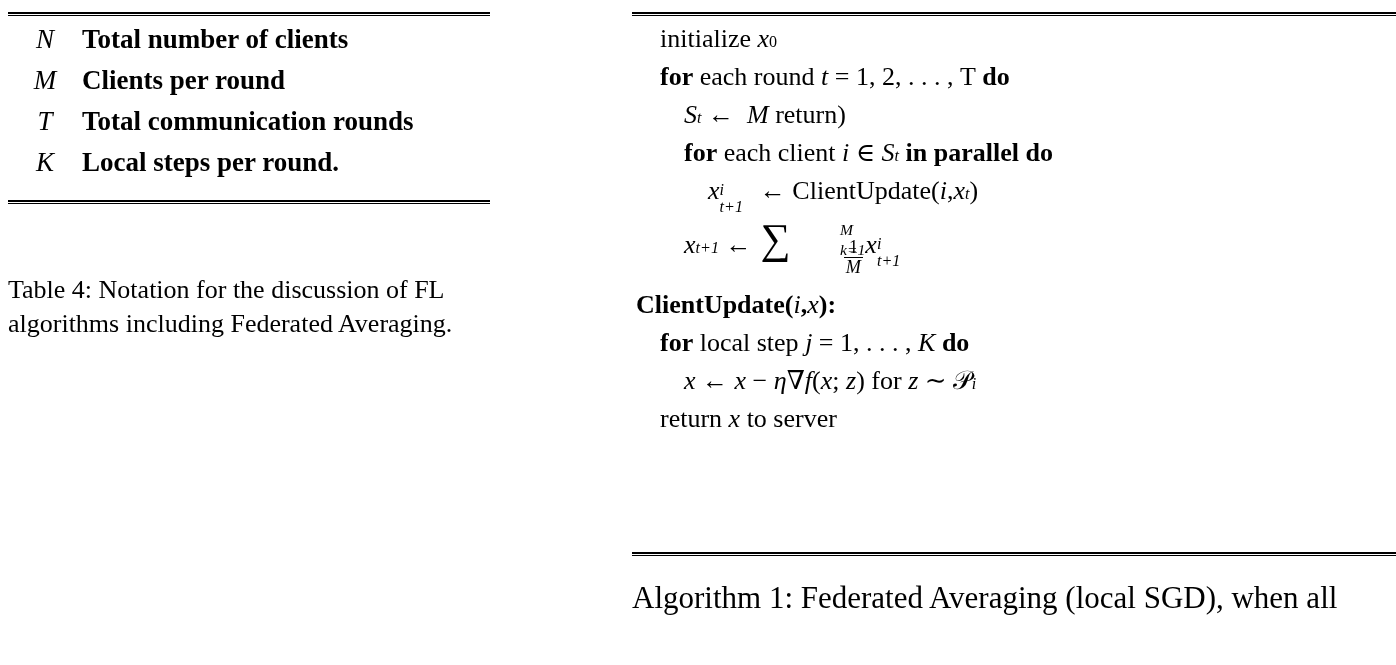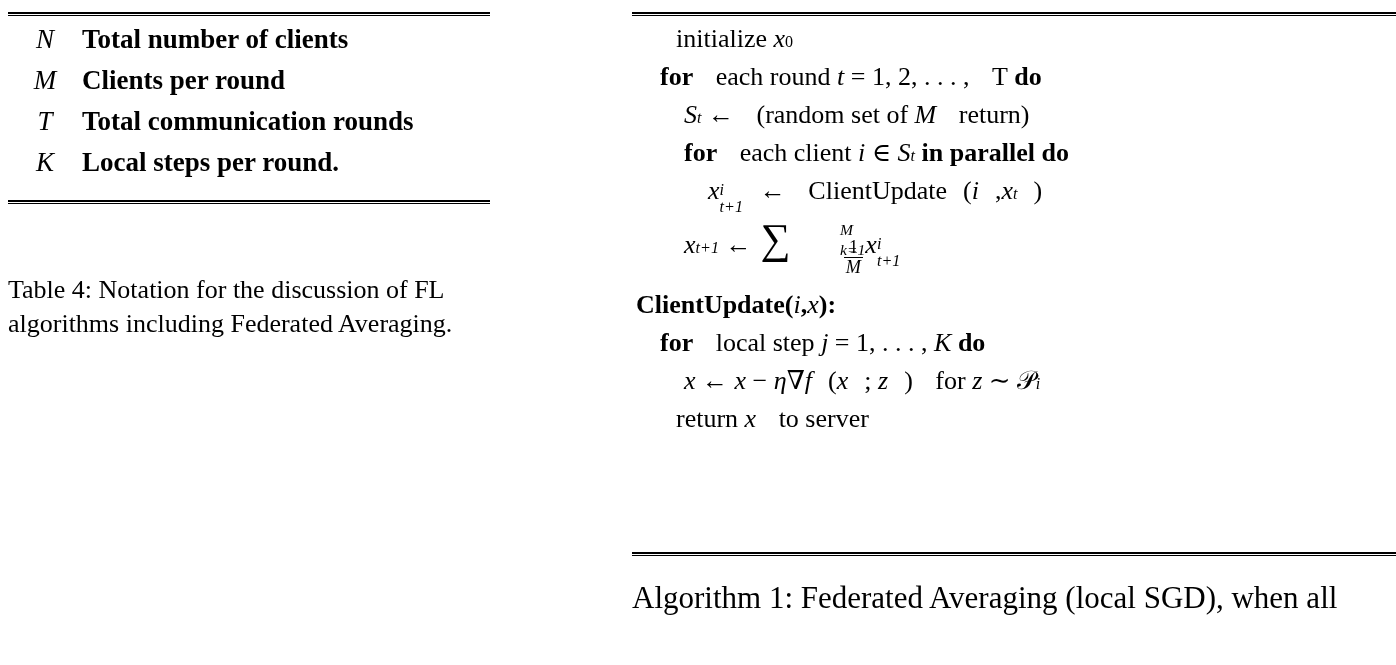"initialize" .up { margin-left: 16px -> none }
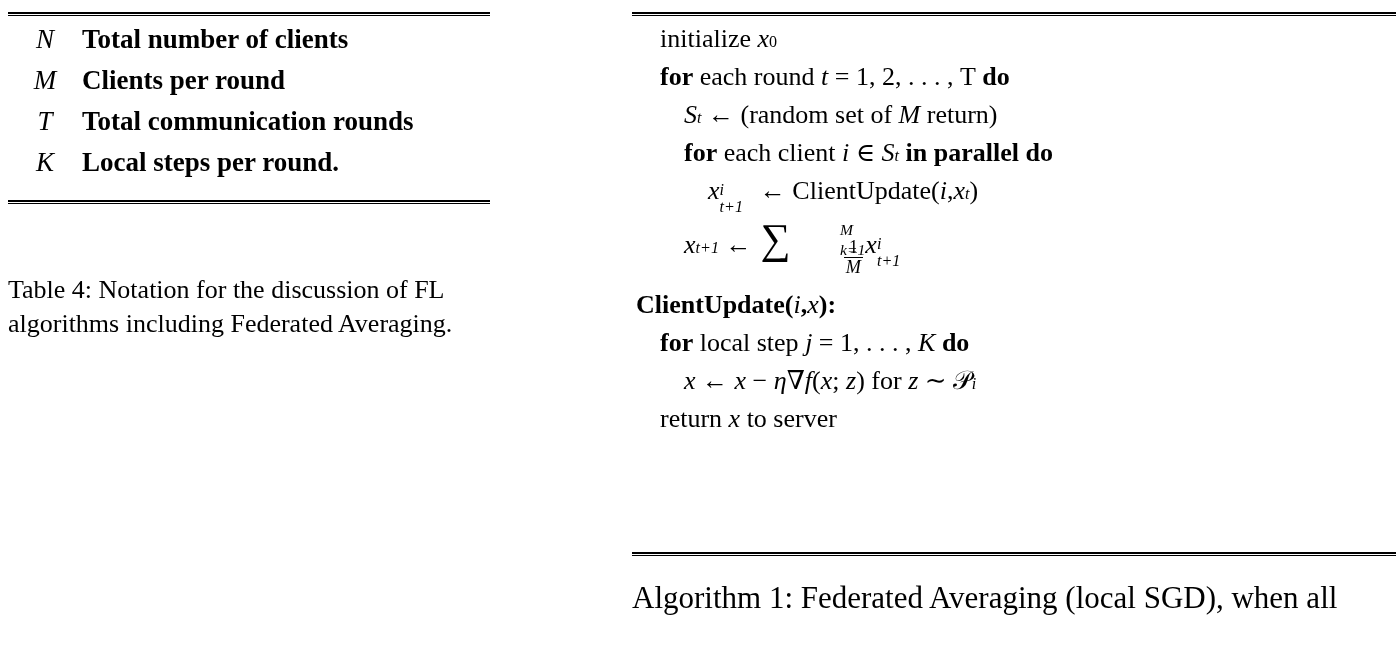"(random set of" span.up { html: <span>(random set of</span> -> none }
